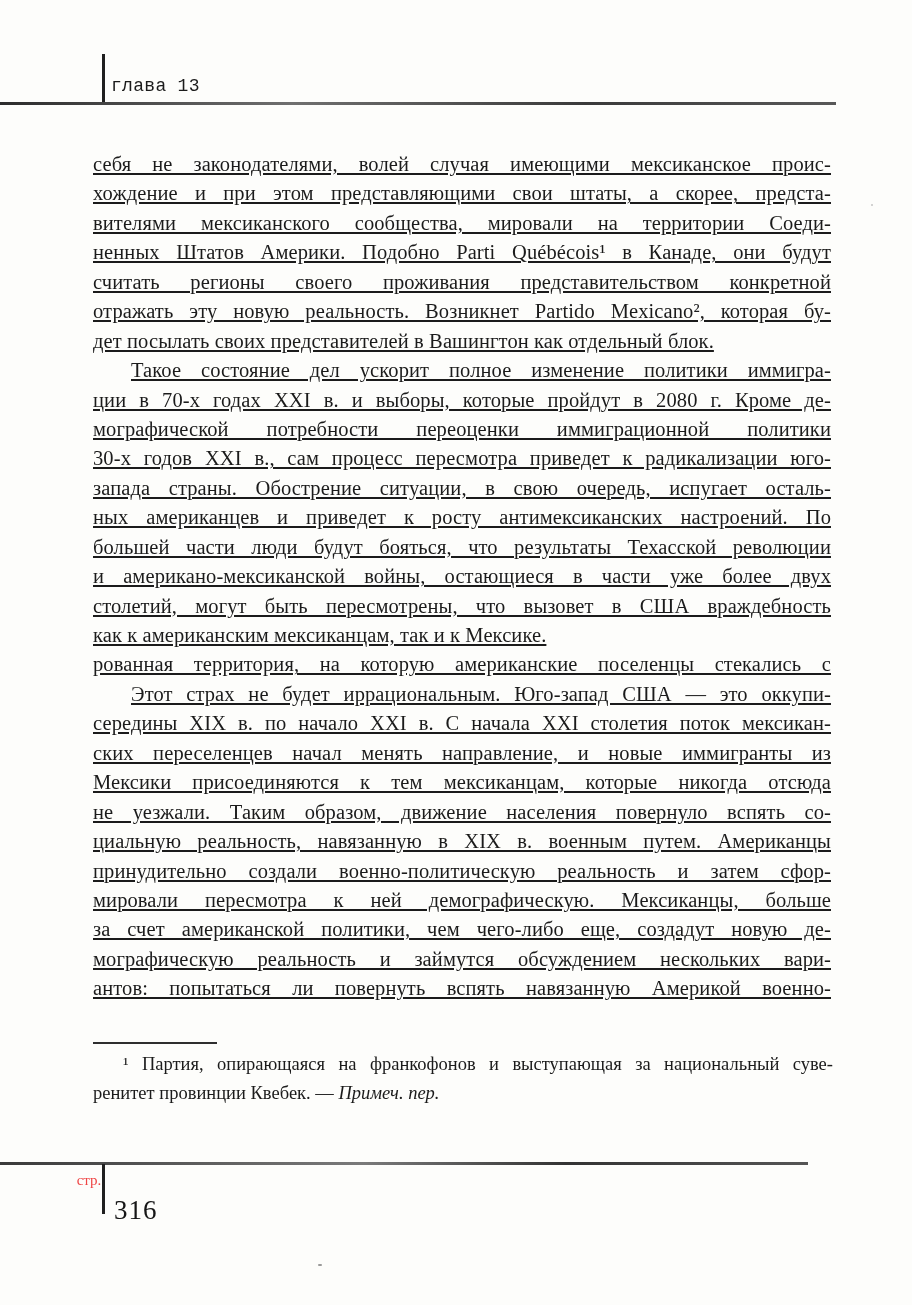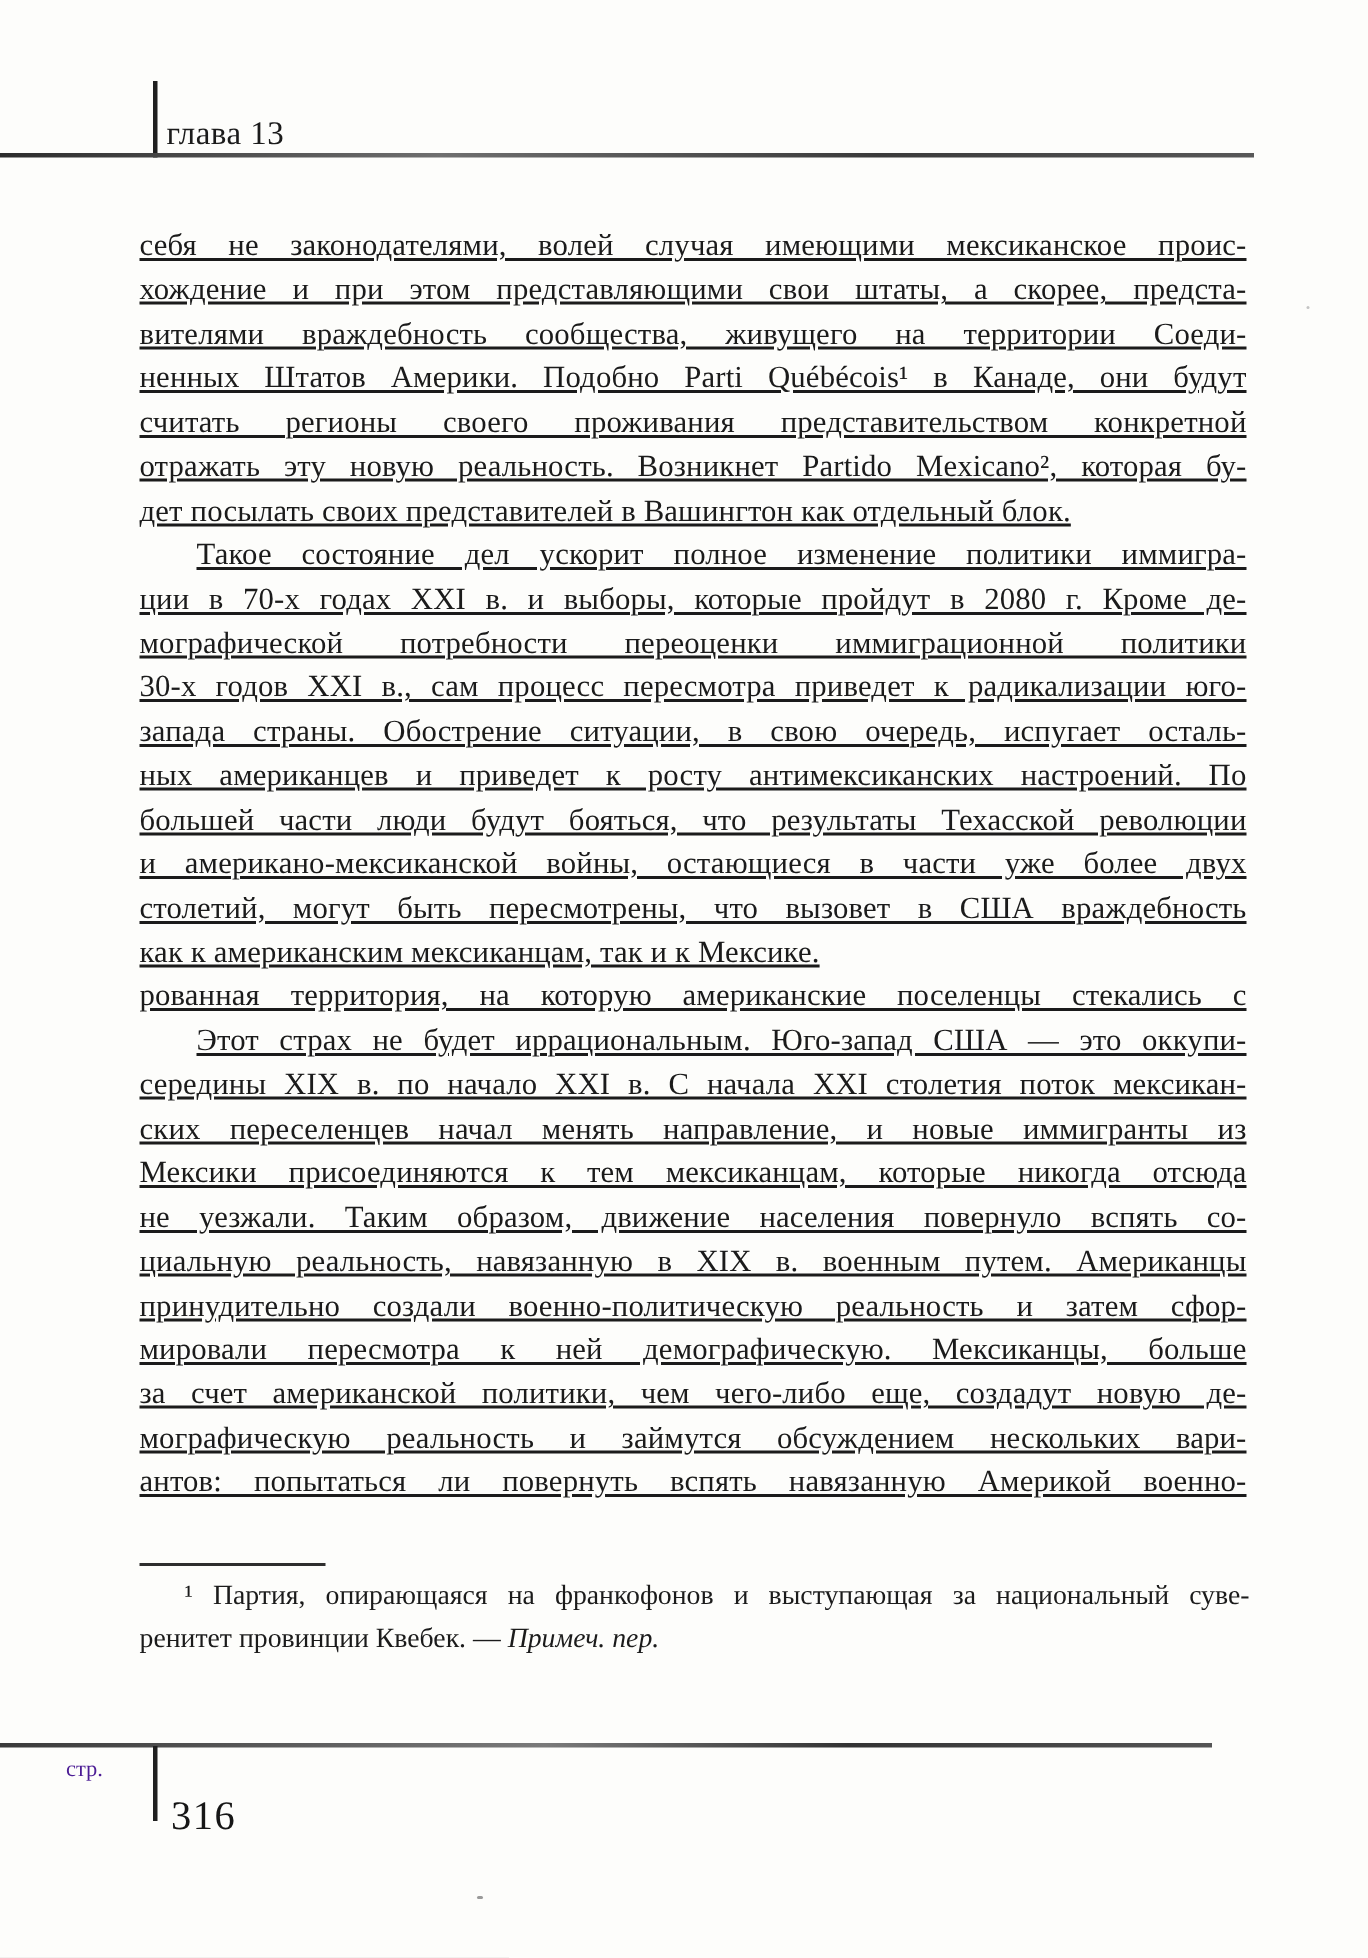"глава 13" .chapter-label { font-family: none -> Liberation Mono, monospace; font-size: 22px -> 18px }
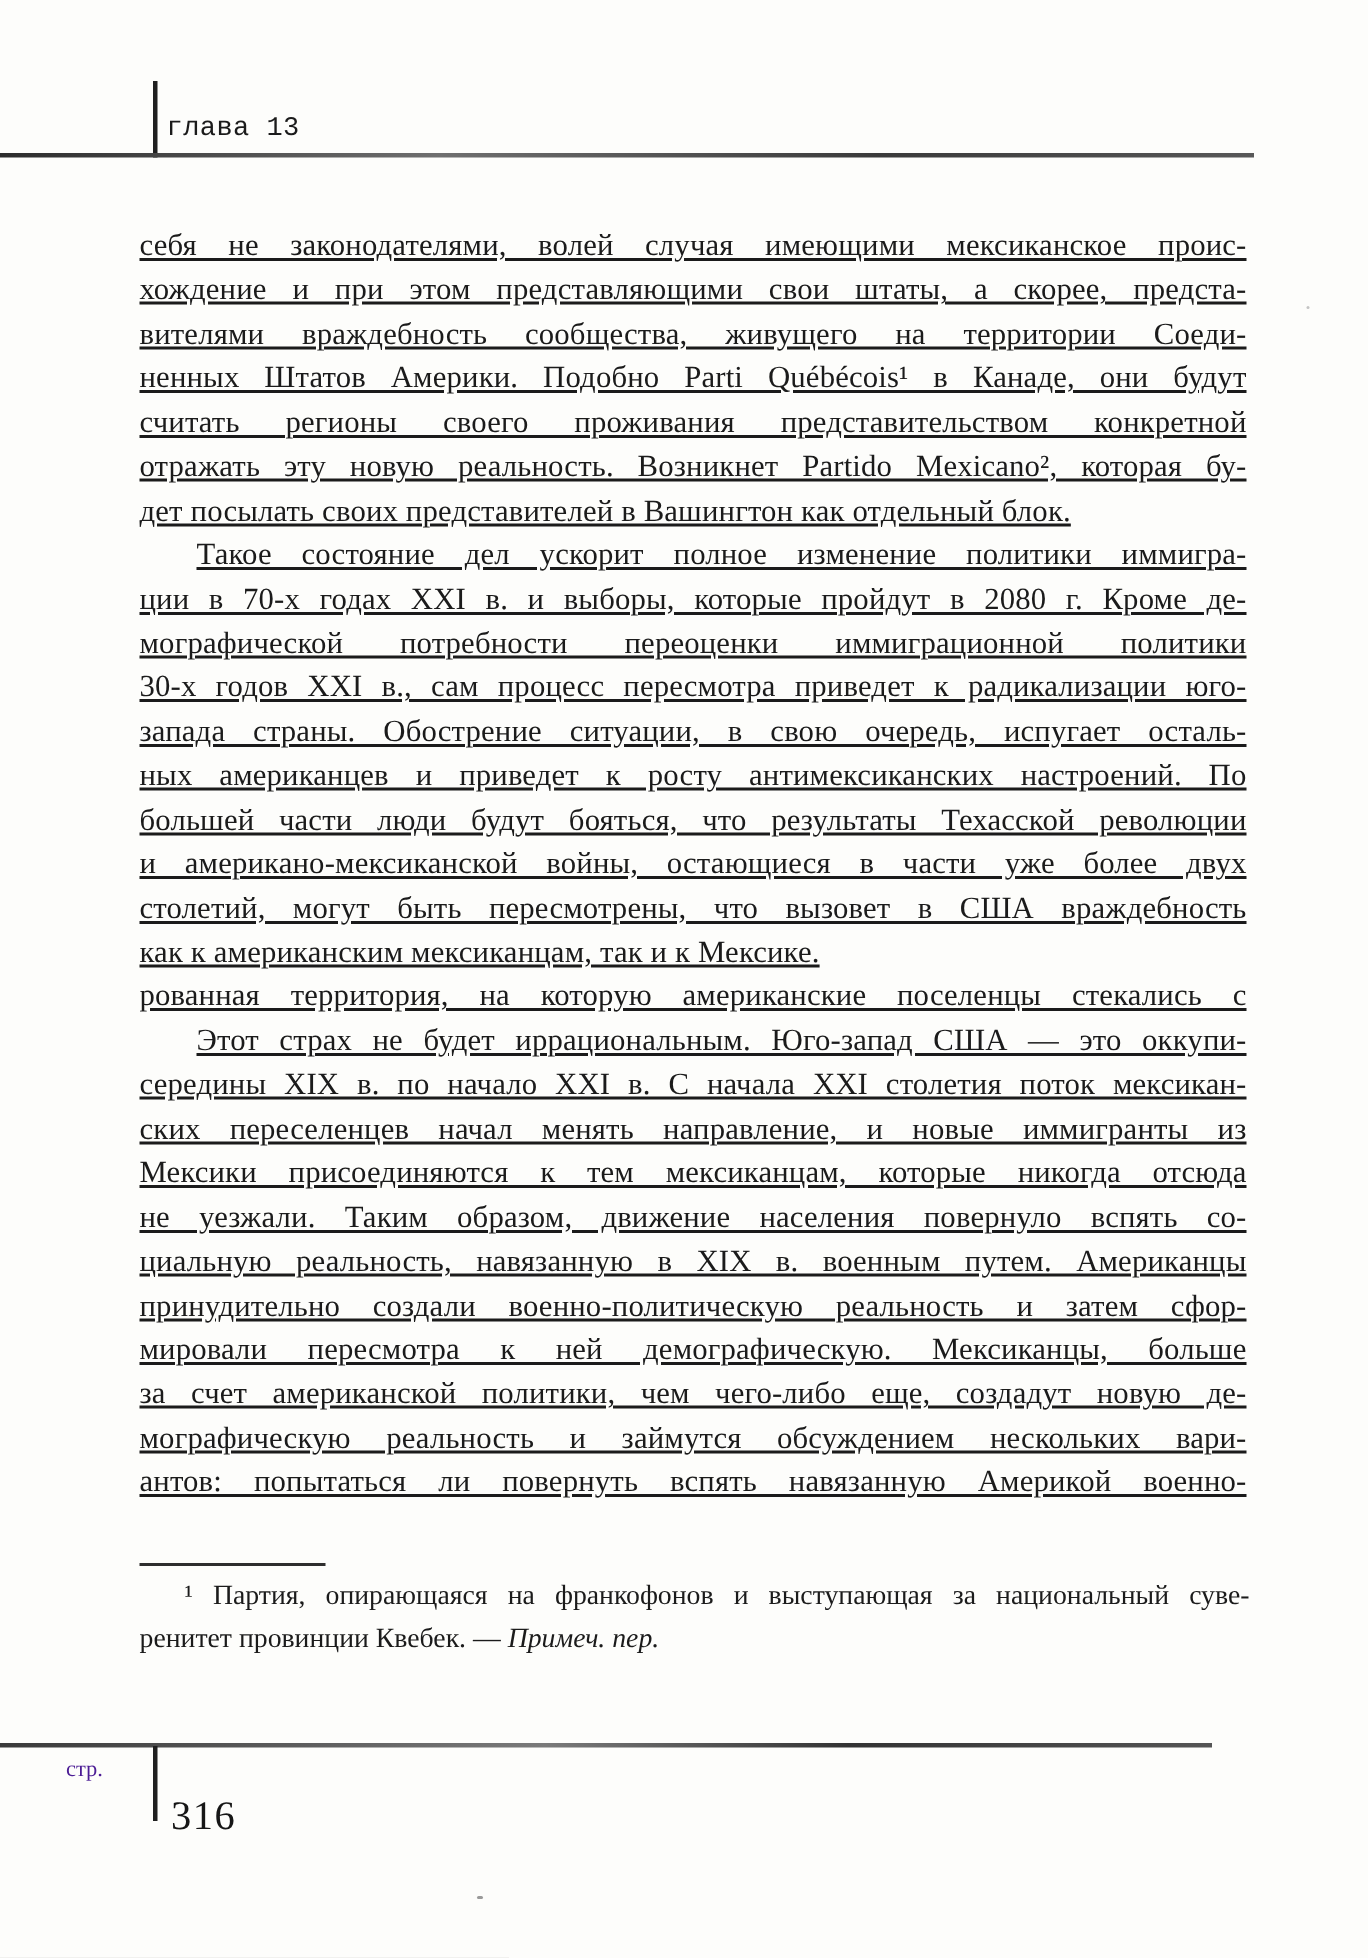"вителями враждебность сообщества," div.ln { text: враждебность сообщества, живущего -> мексиканского сообщества, мировали }
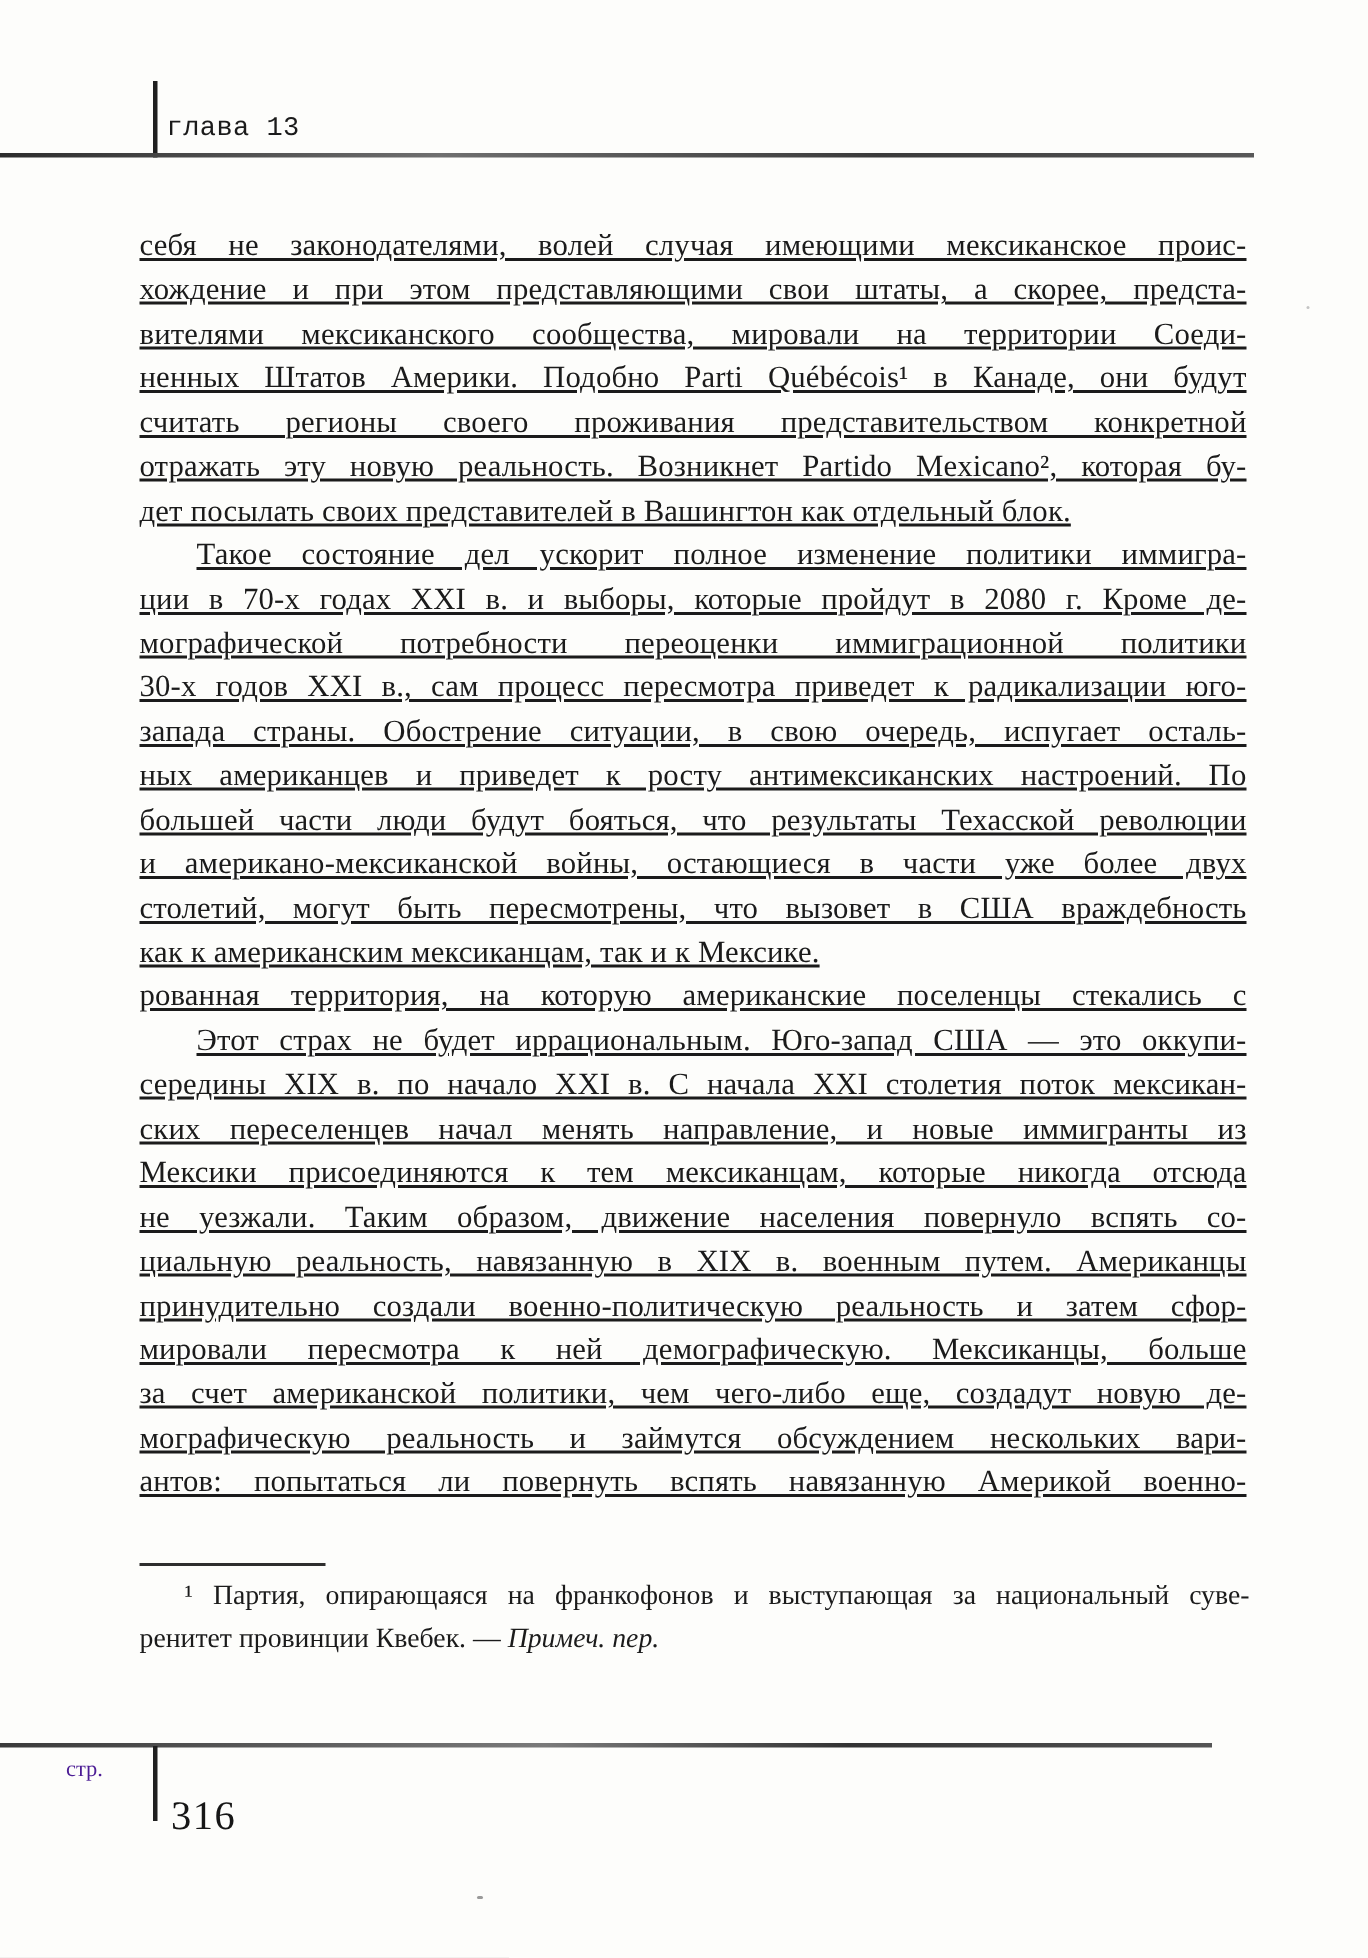"стр." .page-word { color: #4c1d95 -> #ef4444; left: 44px -> 66px; text-align: left -> center }
